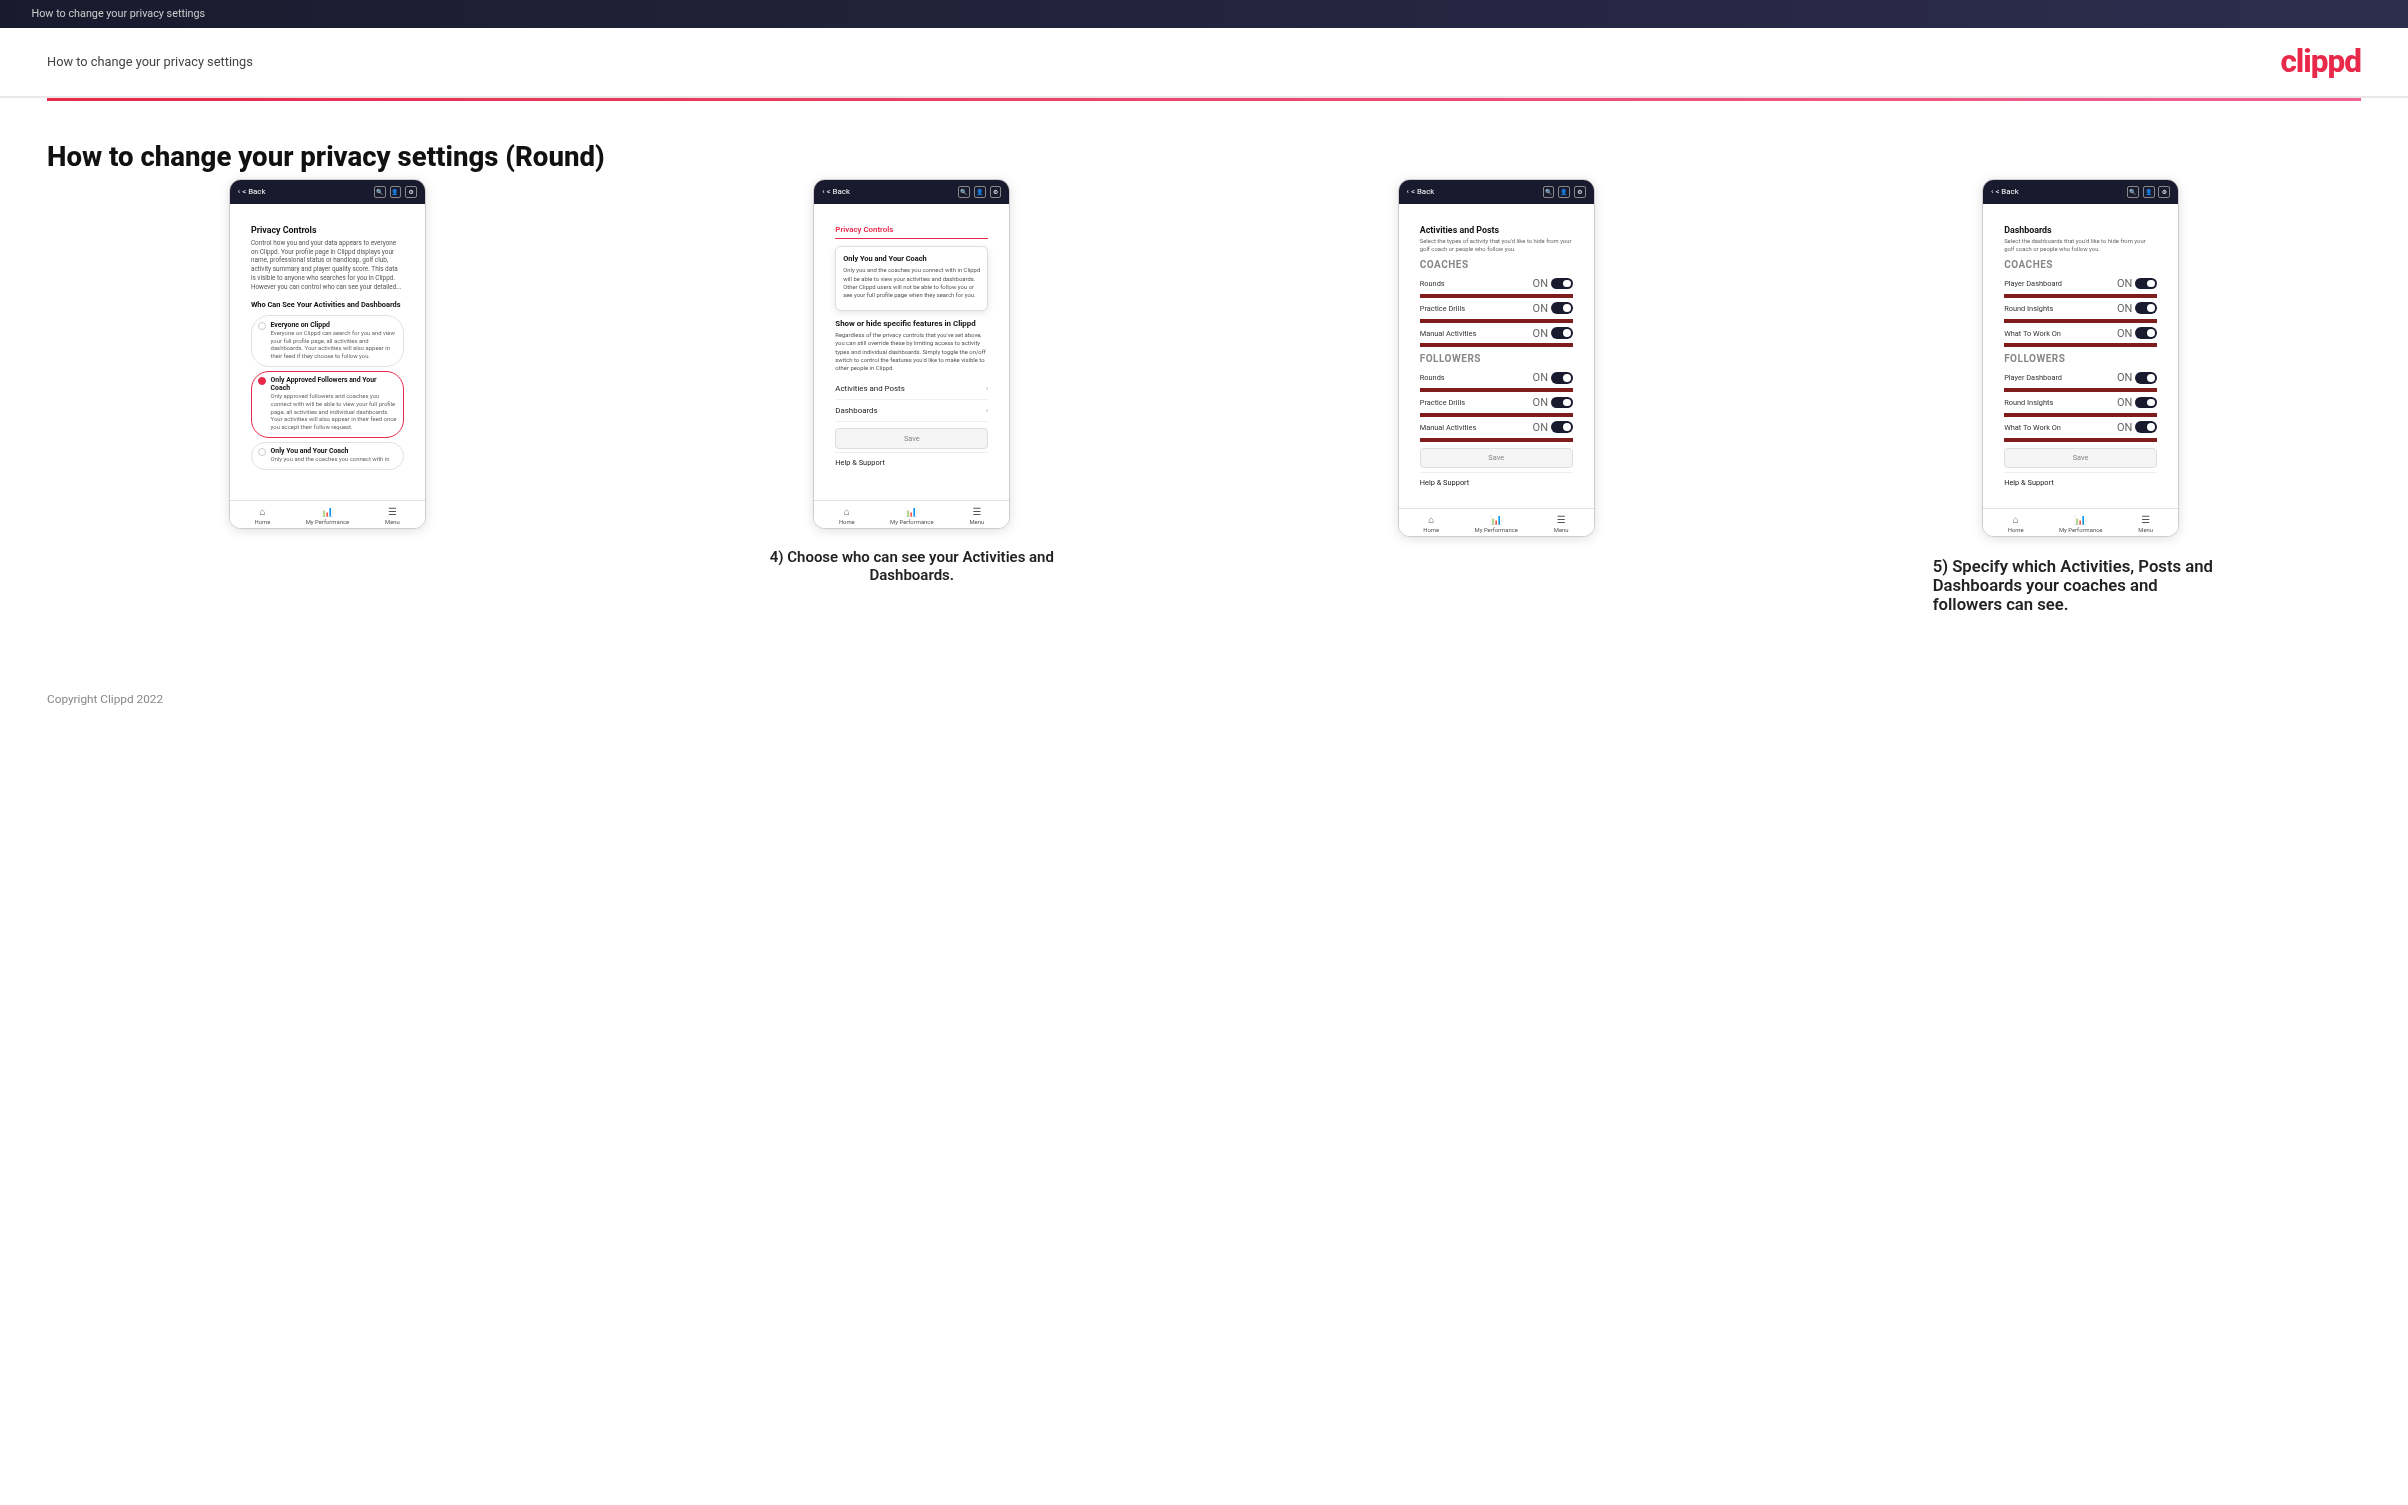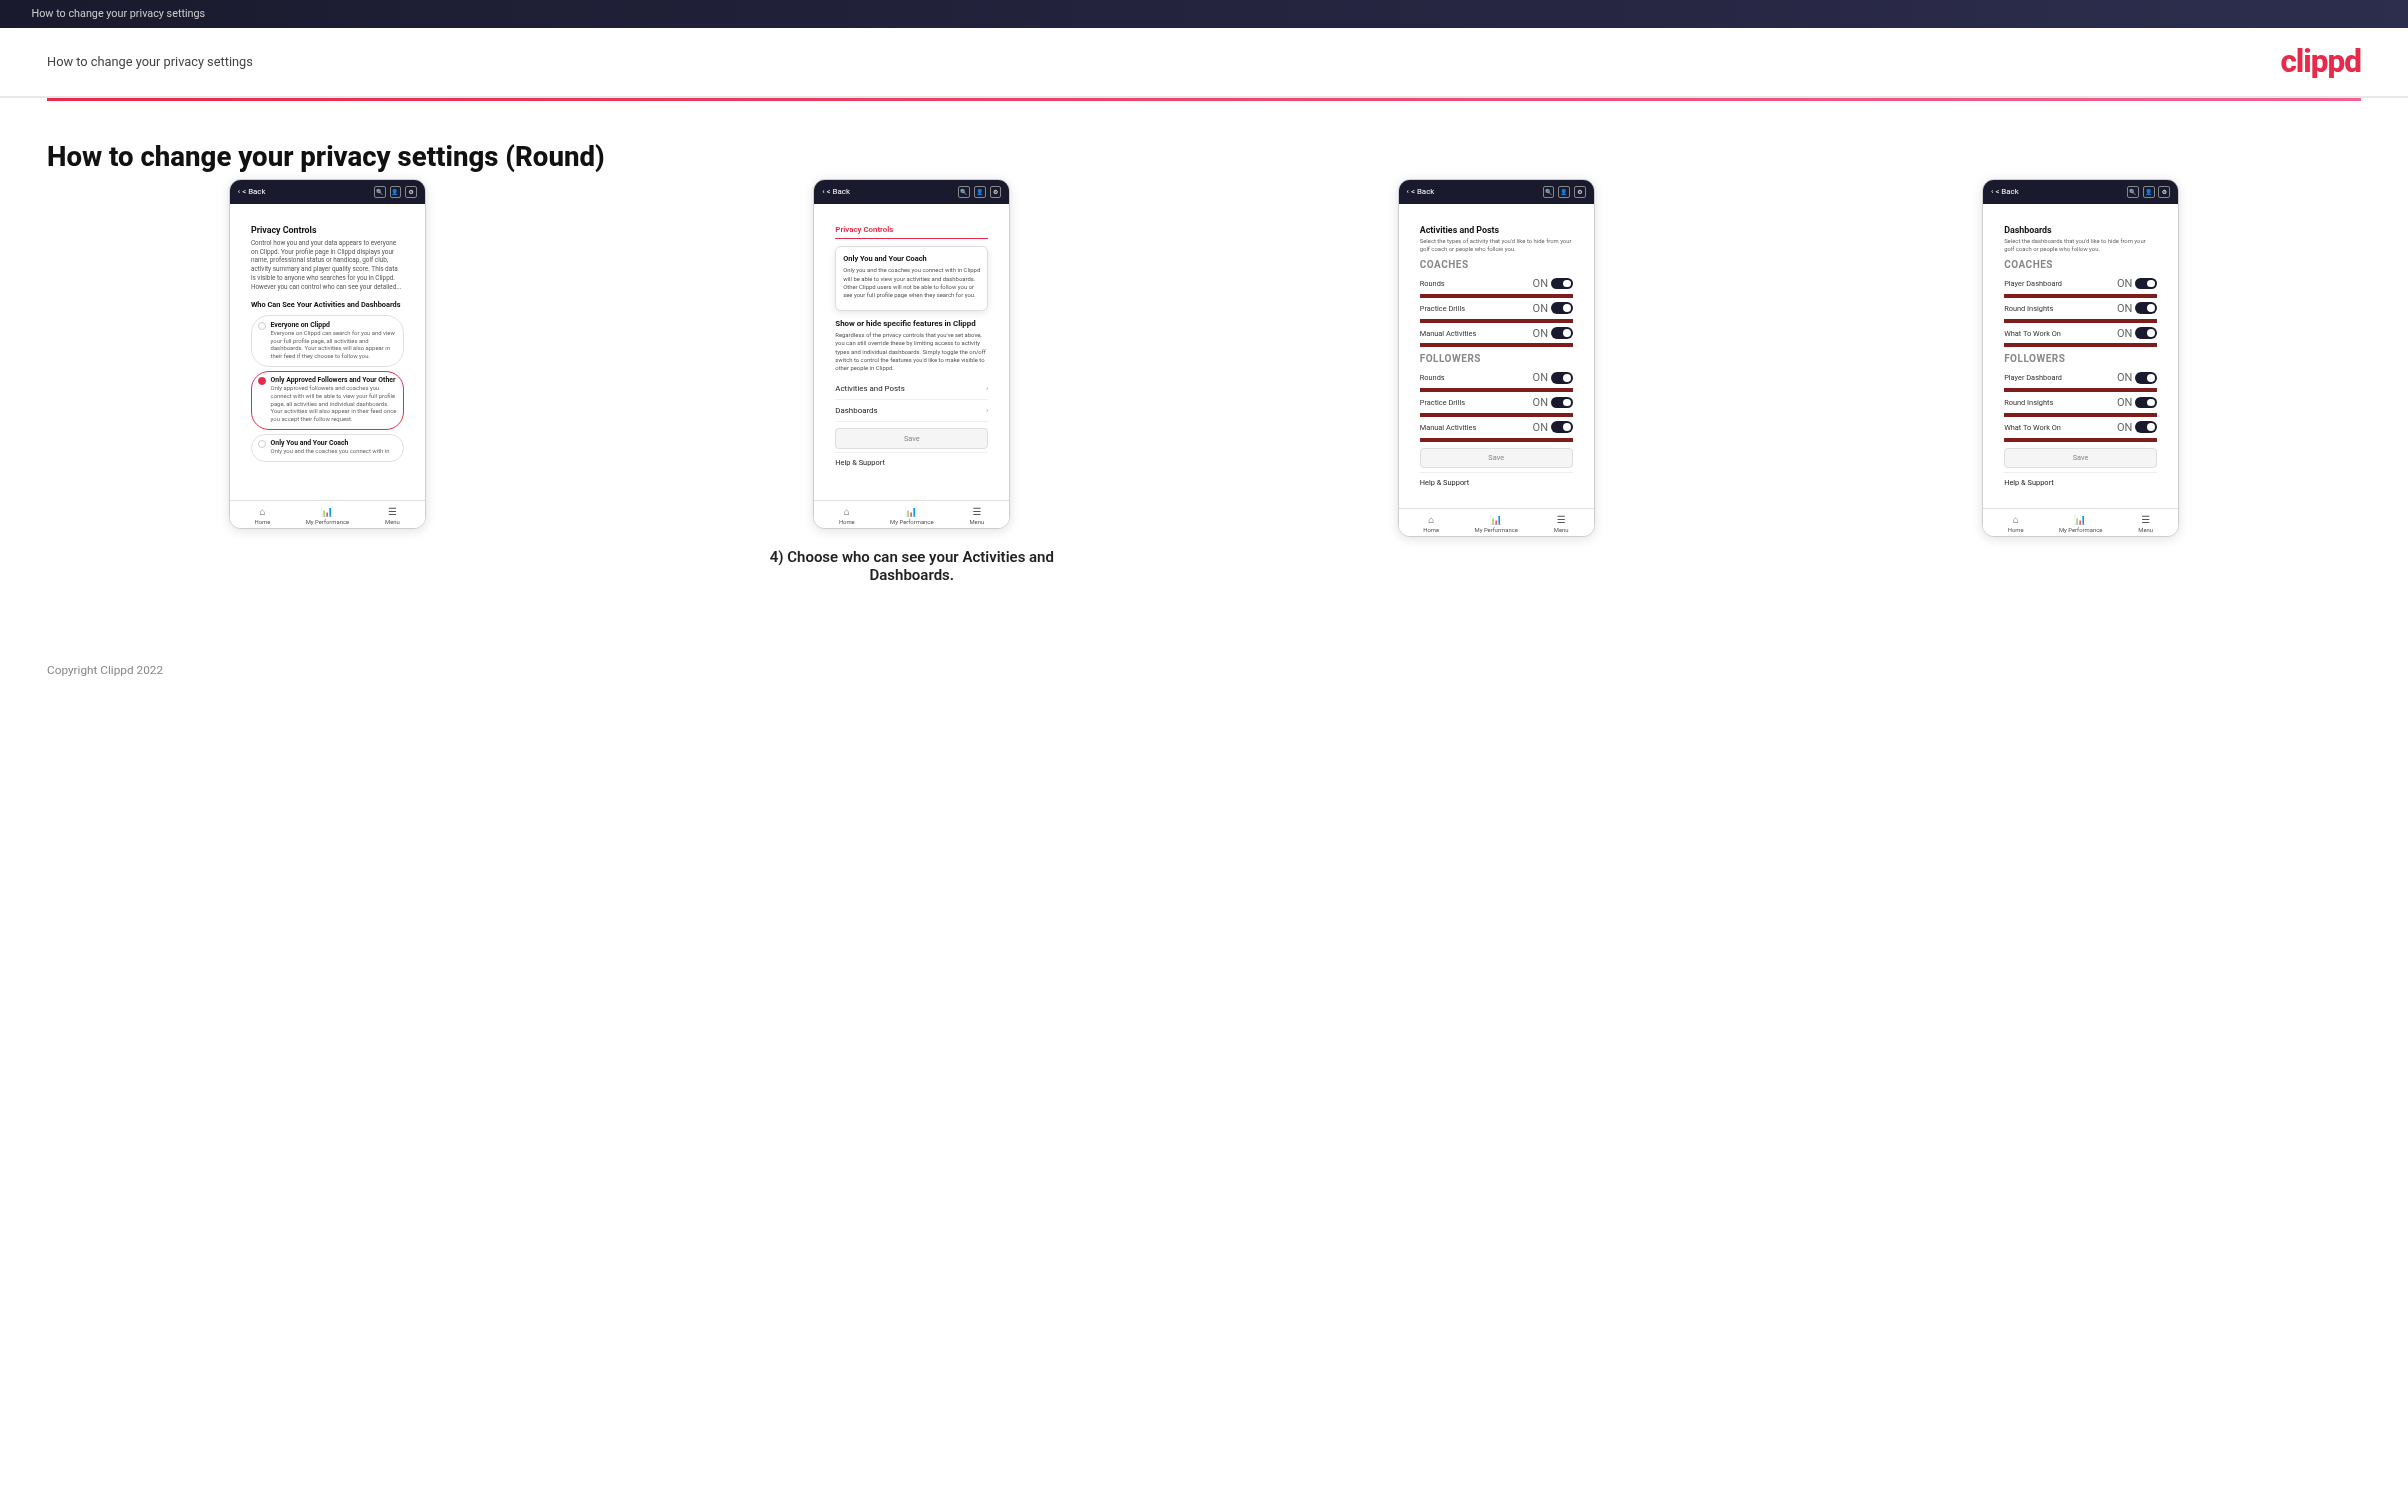"Only Approved Followers and Your" div.radio-text-title { text: Other -> Coach }
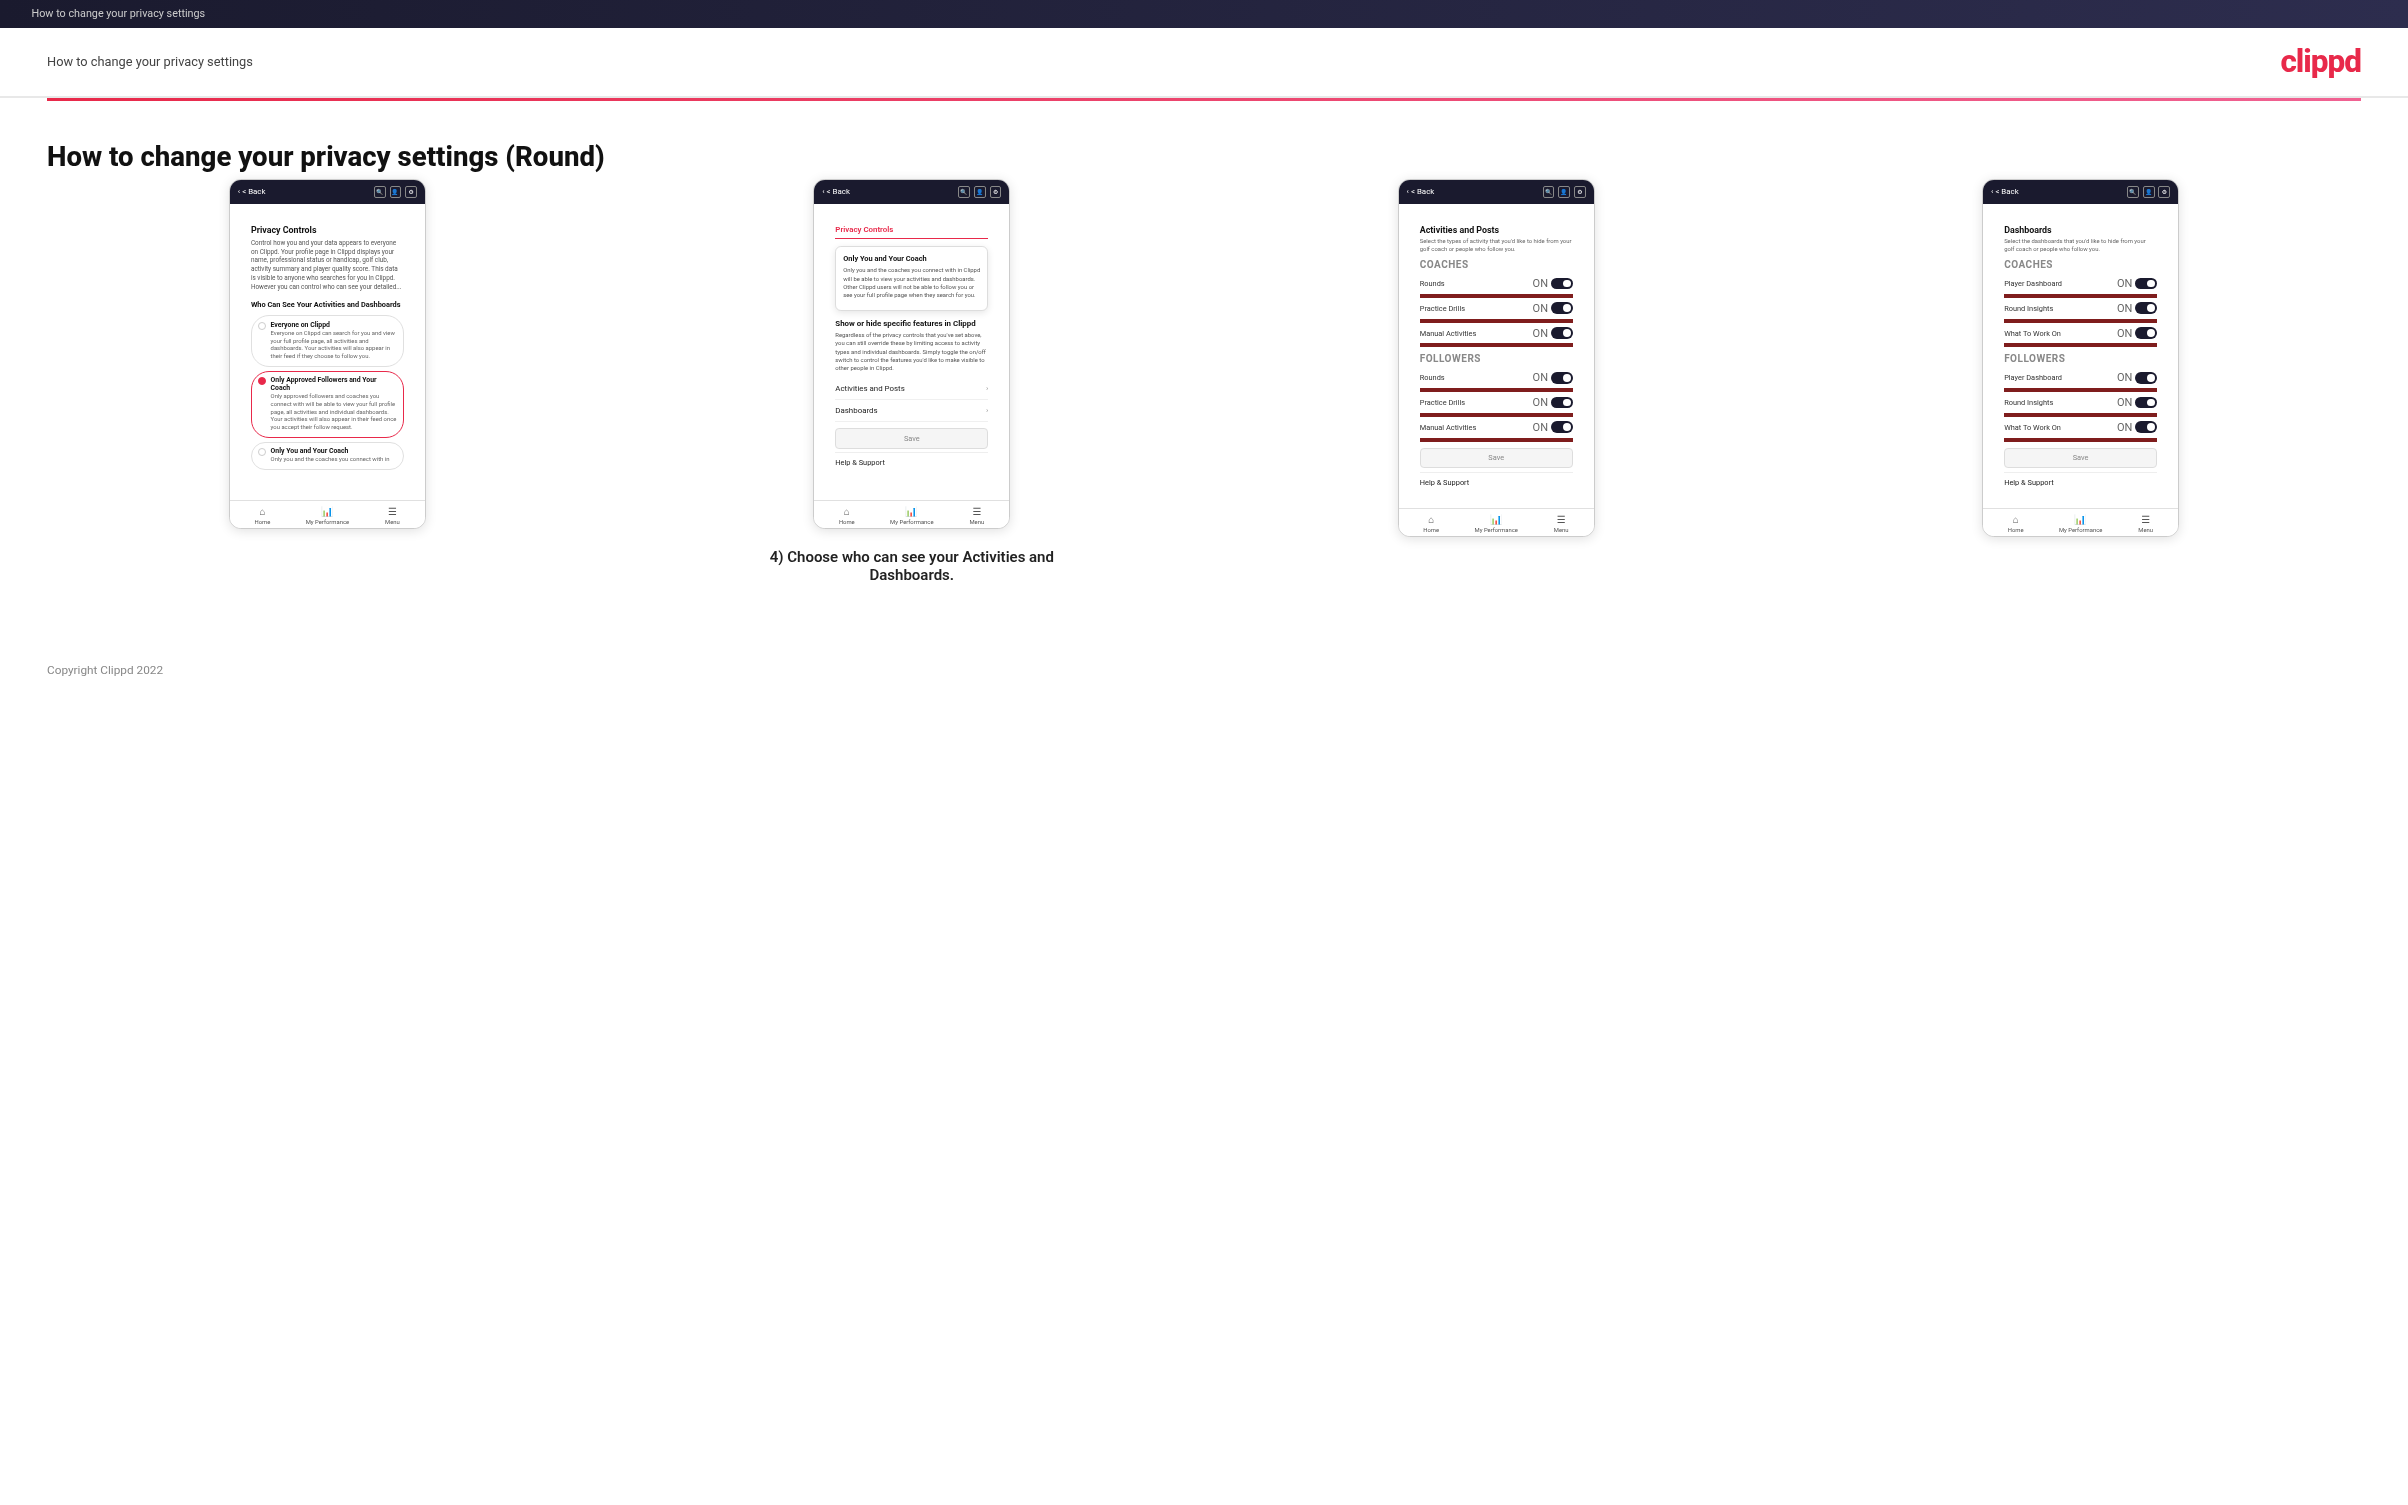"5) Specify which Activities, Posts" div.caption { html: none -> <div>5) Specify which Activities, Posts and Dashboards your coaches and followers can see.</div> }
